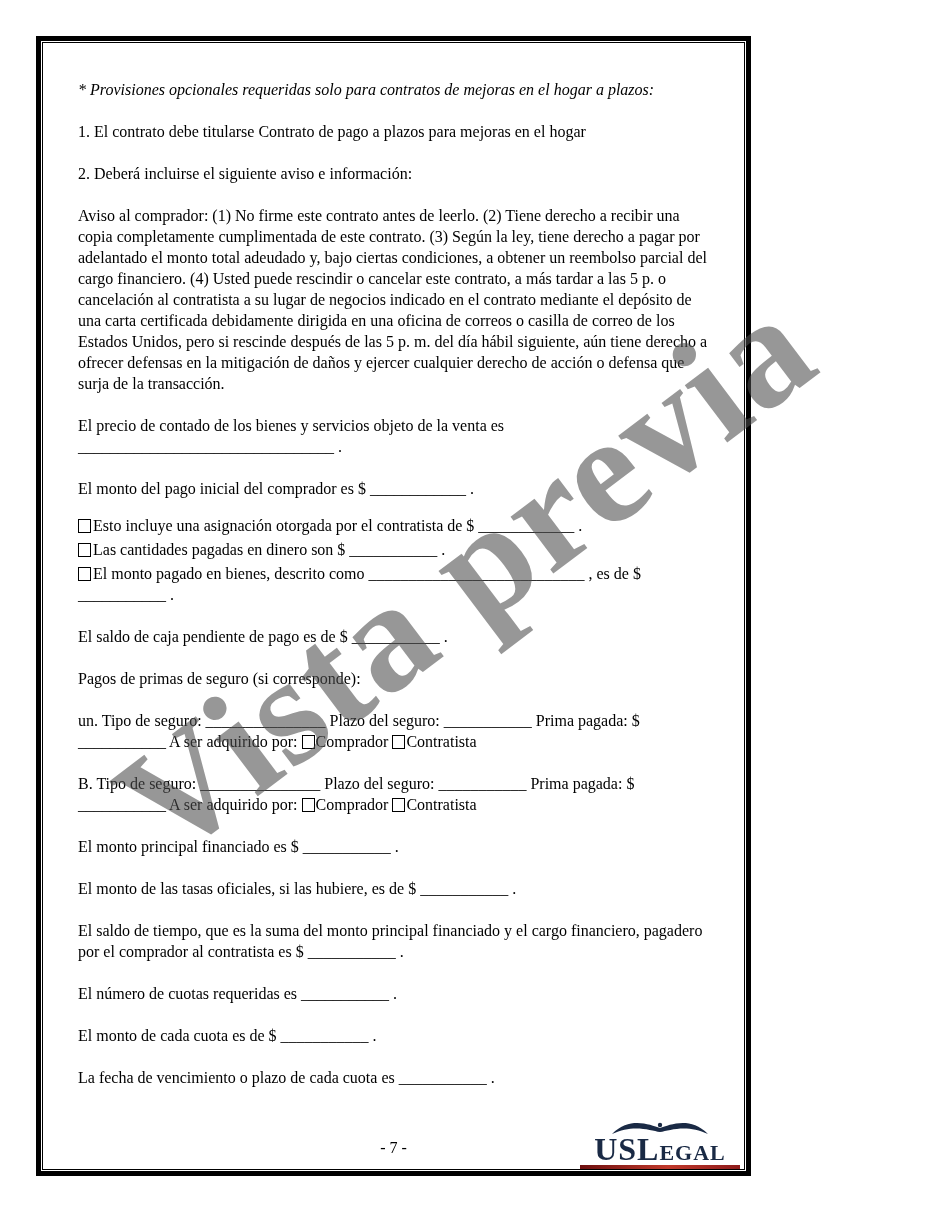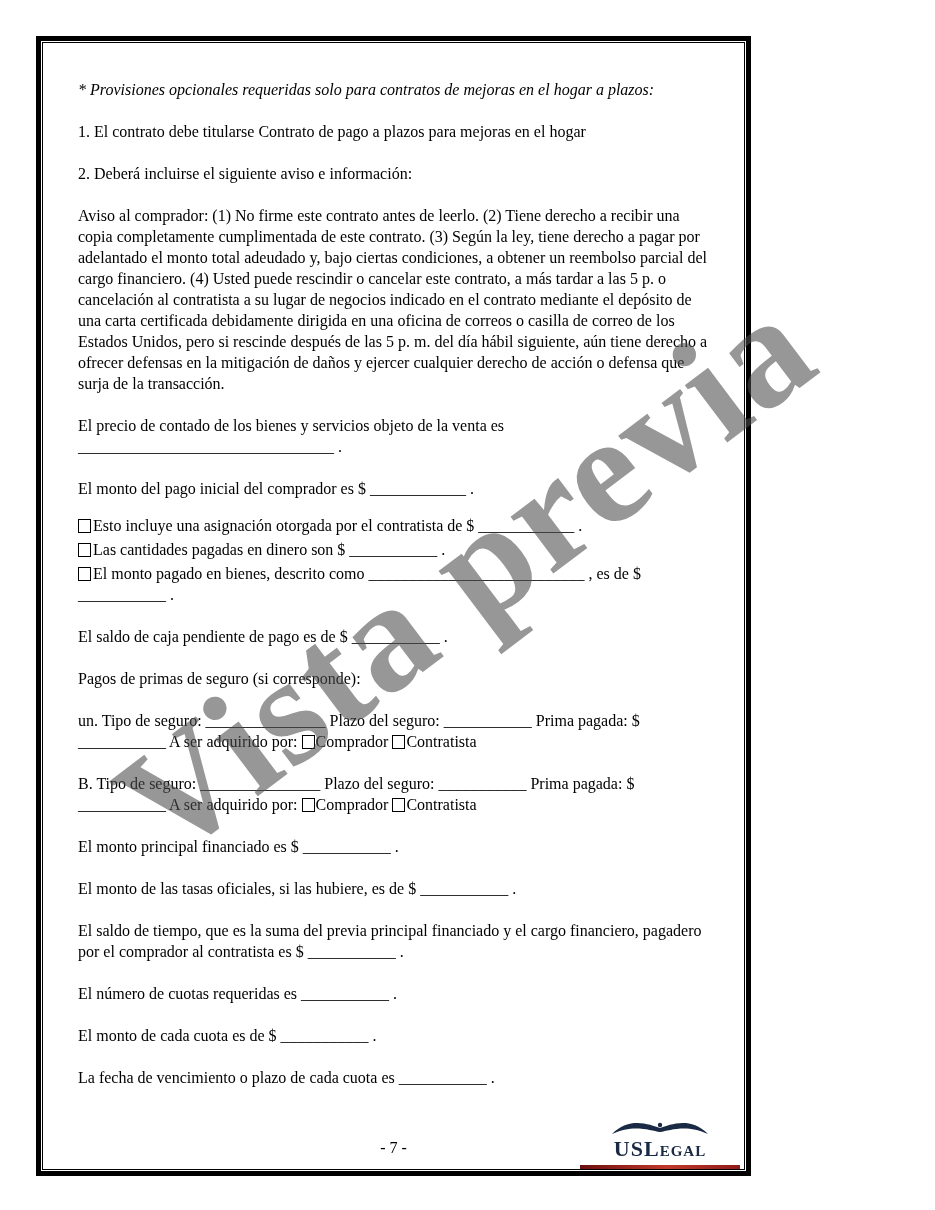"El saldo de tiempo, que" p.para { text: previa -> monto }
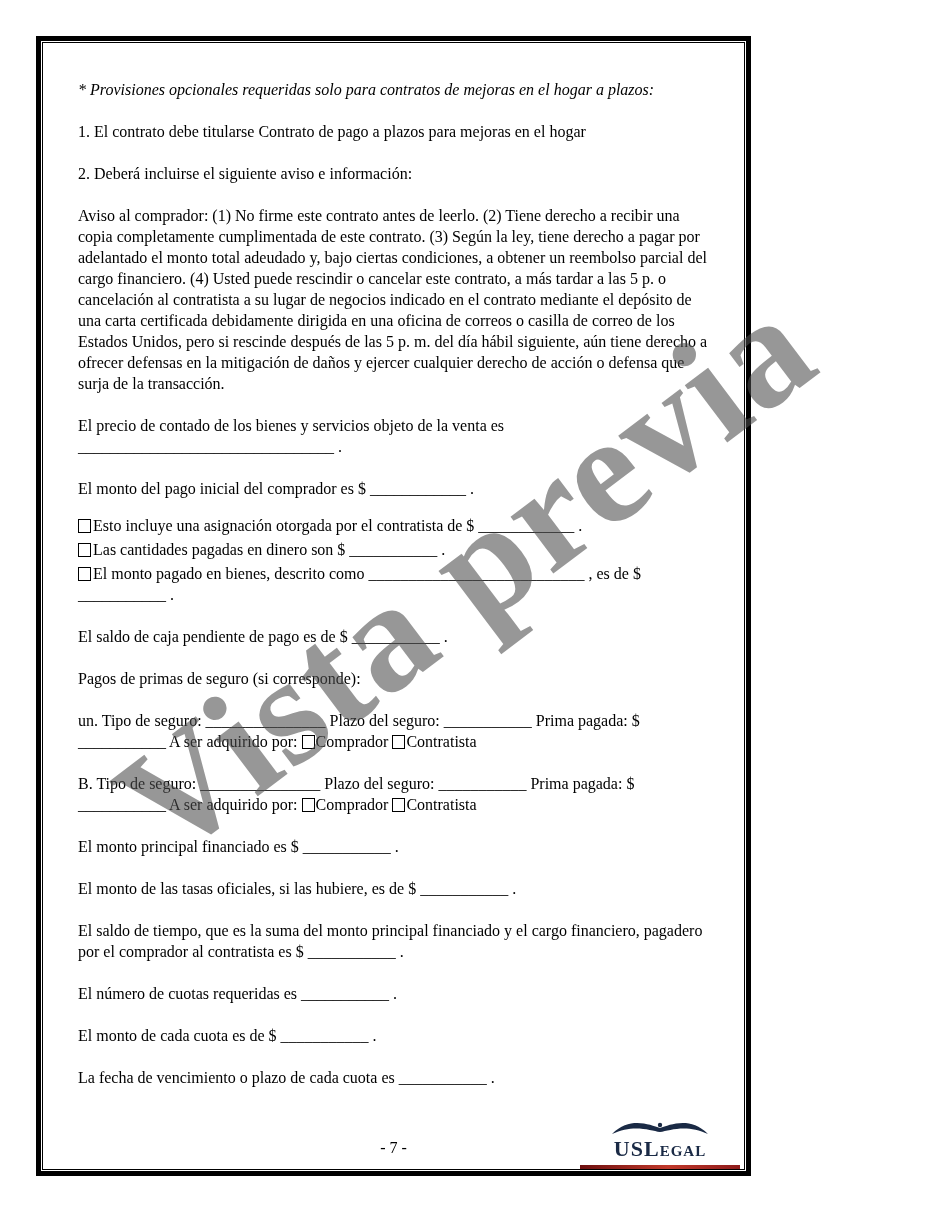"USLegal" .logo .wordmark { font-size: 22px -> 32px }
